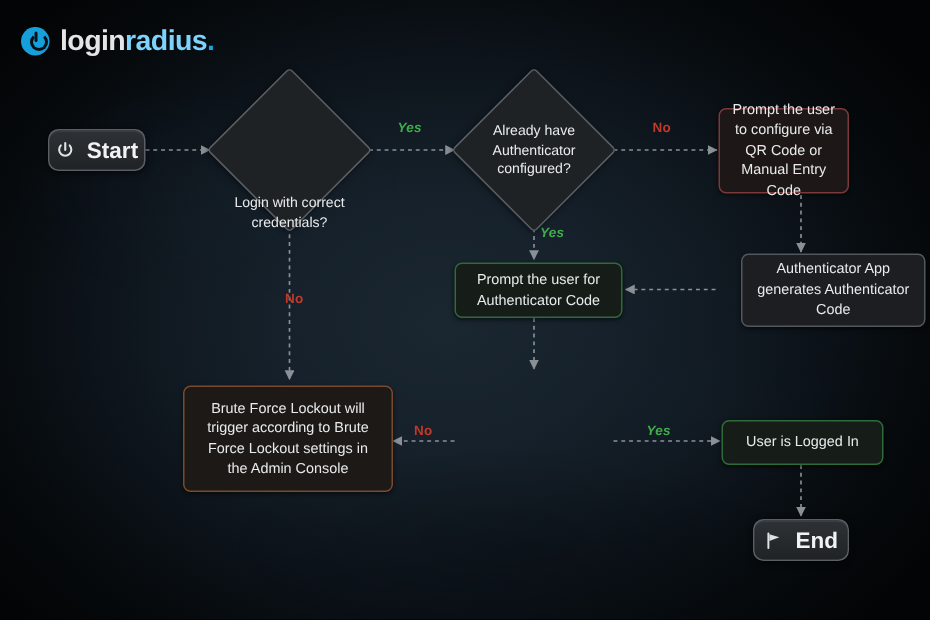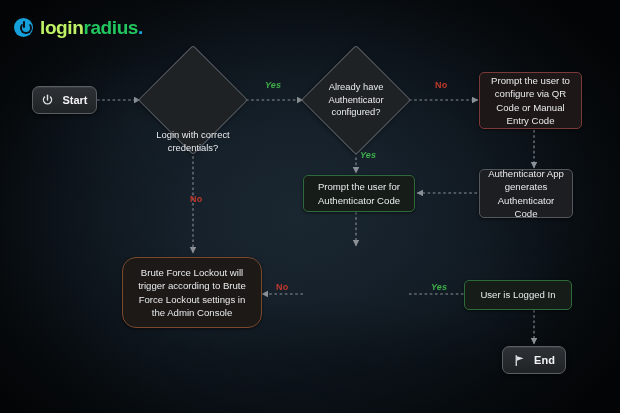"login" #logo .w1 { color: #bef264 -> #e5e5e5 }
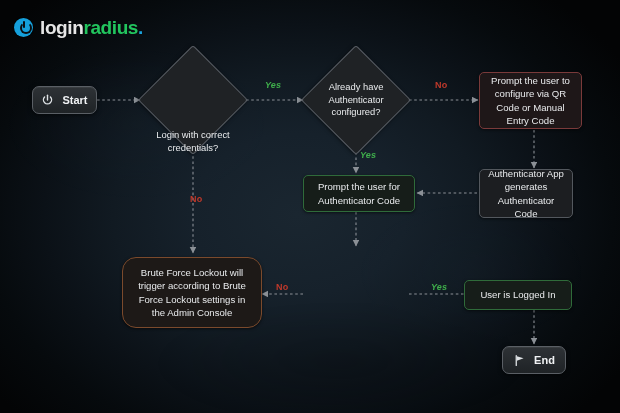"radius" #logo .w2 { color: #22c55e -> #7dd3fc }
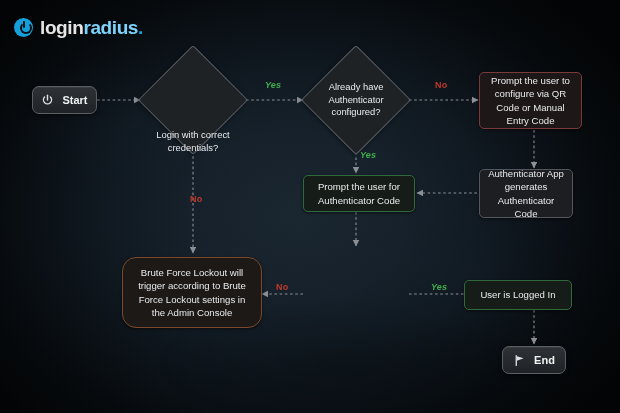"Prompt the user to configure" div.node { width: 103px -> 87px }
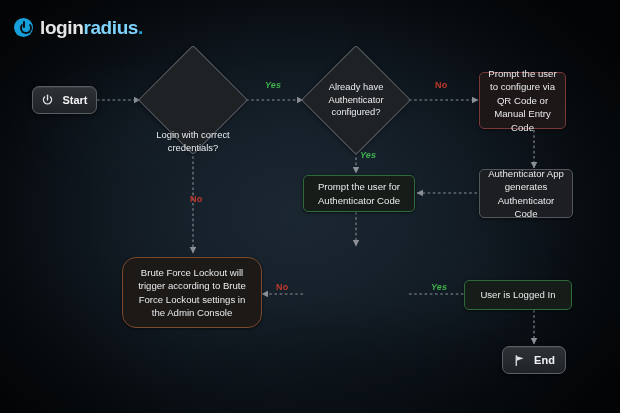"Start" .pill { font-size: 11px -> 15px }
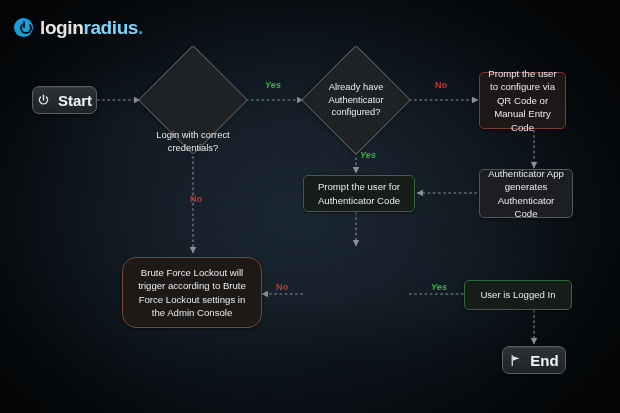"Authenticator App generates" div.node { left: 479px -> 494px; width: 94px -> 123px }
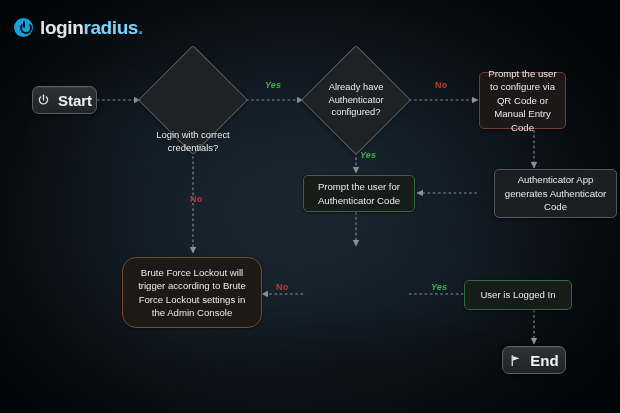"Brute Force Lockout will trigger" div.node { border-radius: 14px -> none }
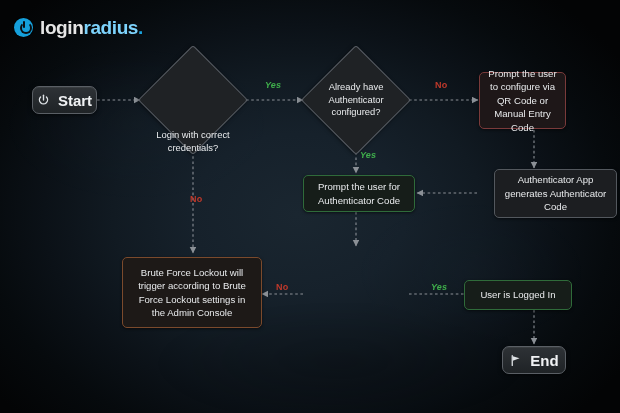"User is Logged In" div.node { left: 464px -> 481px }
